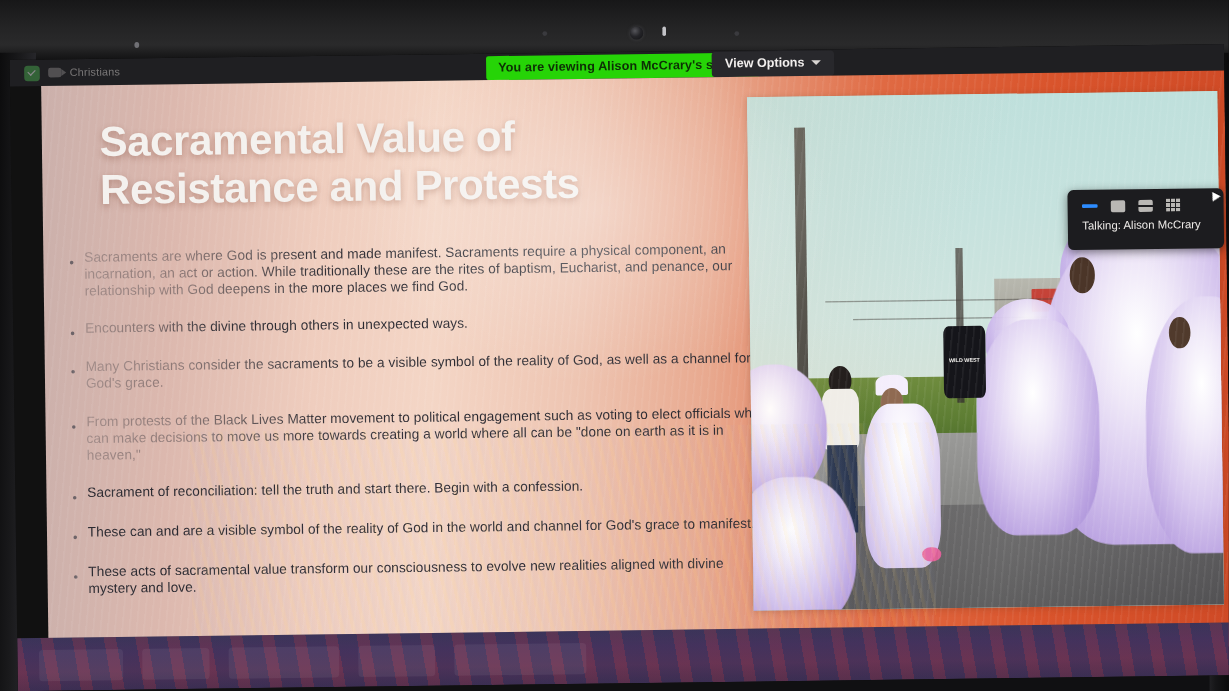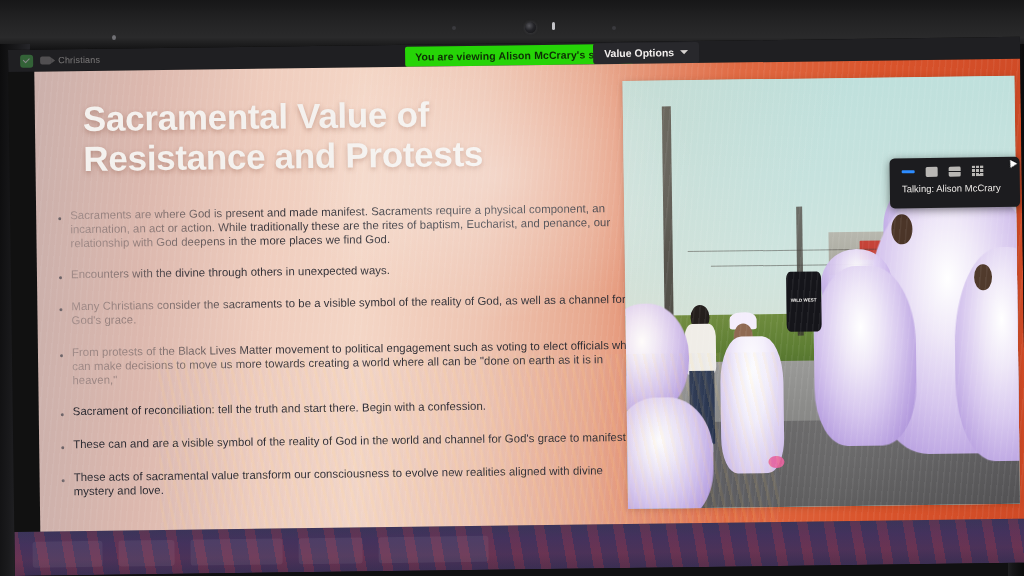"Value Options" span { text: Value -> View }
